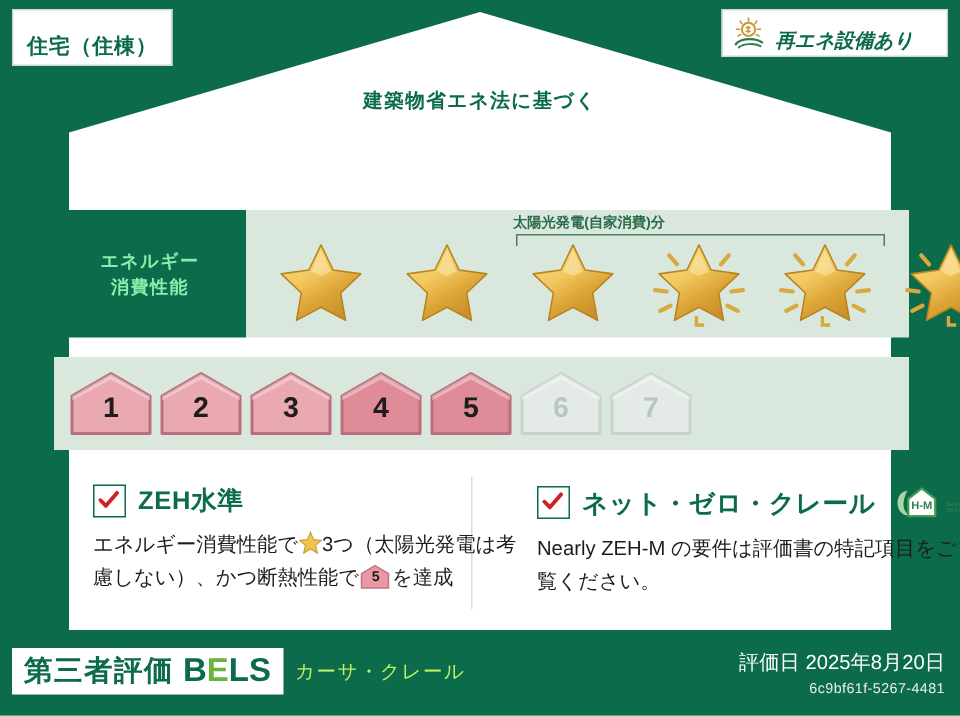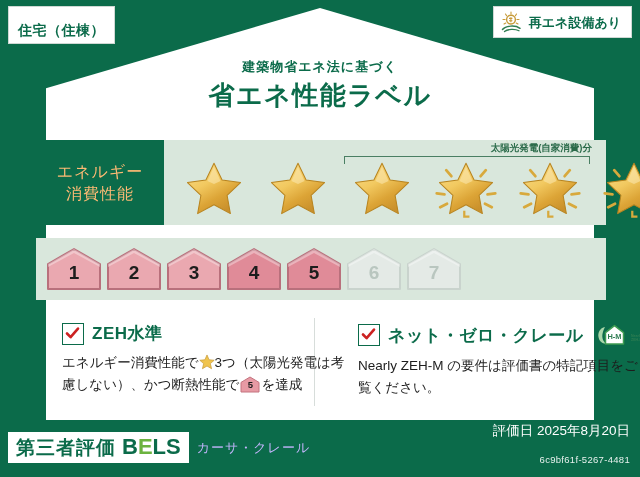"再エネ設備あり" .tag-renew { align-items: center -> flex-end; font-style: none -> italic; padding: 4px 10px 4px 6px -> 4px 22px 4px 6px }
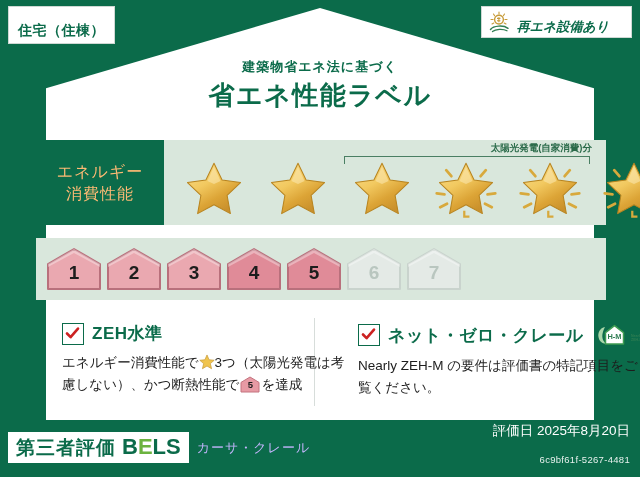"省エネ性能ラベル" div.ttl-main { html: <div>省エネ性能ラベル</div> -> none }
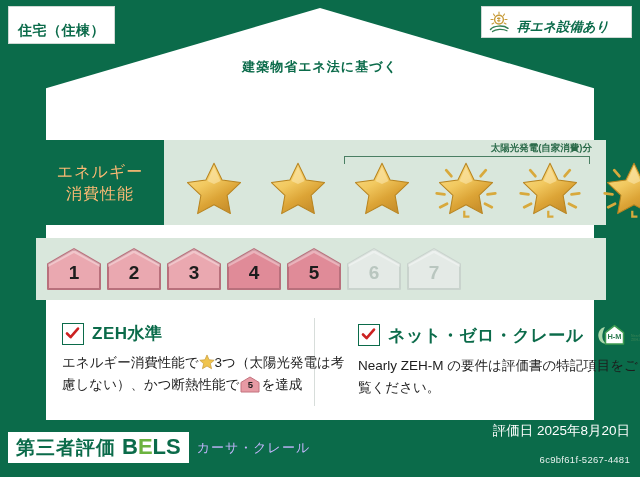"太陽光発電(自家消費)分" .solar-note { text-align: right -> left }
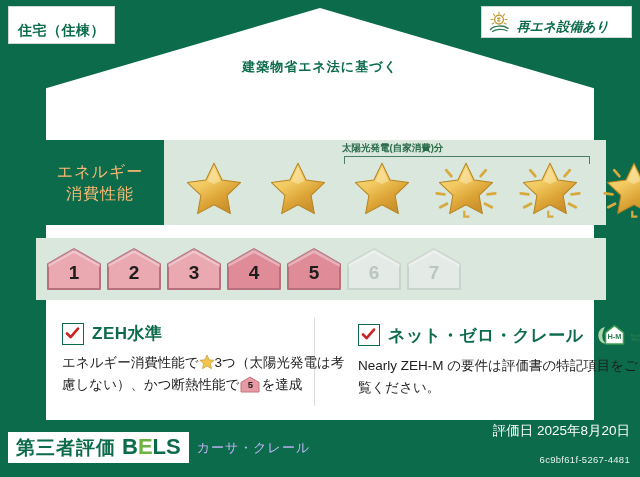"エネルギー" .row-label { color: #fdba74 -> #86efac; font-size: 16px -> 12px; font-weight: normal -> bold }
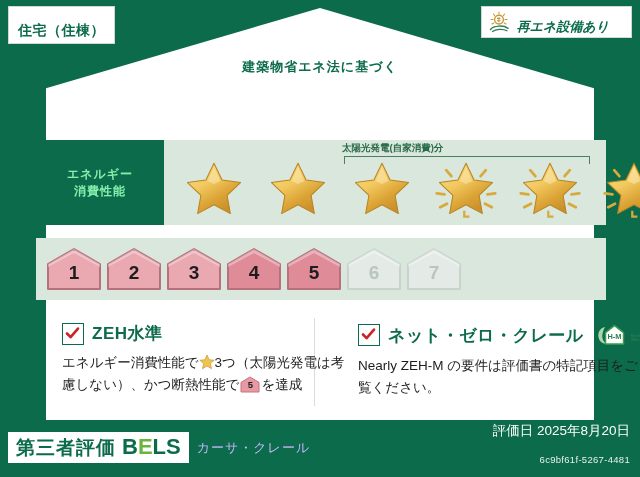"カーサ・クレール" .bldg-name { color: #c4b5fd -> #bef264 }
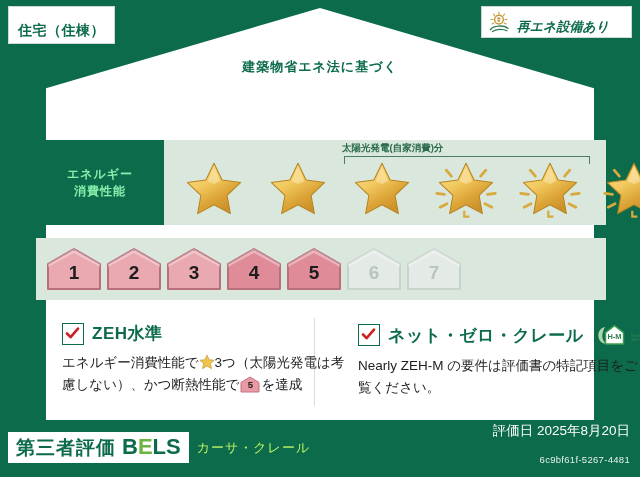"6c9bf61f-5267-4481" .eval-id { margin-top: 14px -> 3px }
